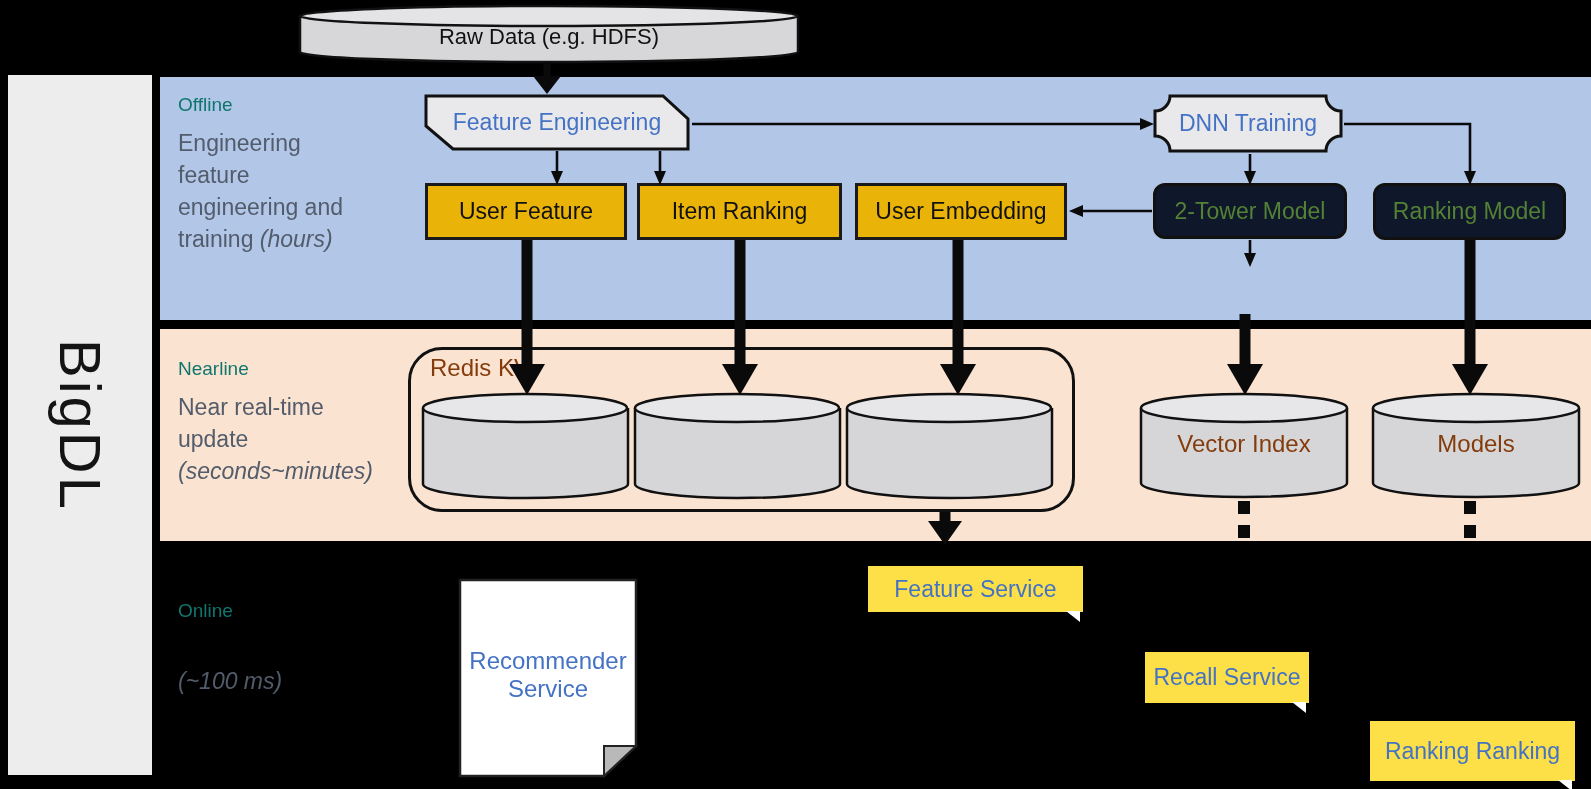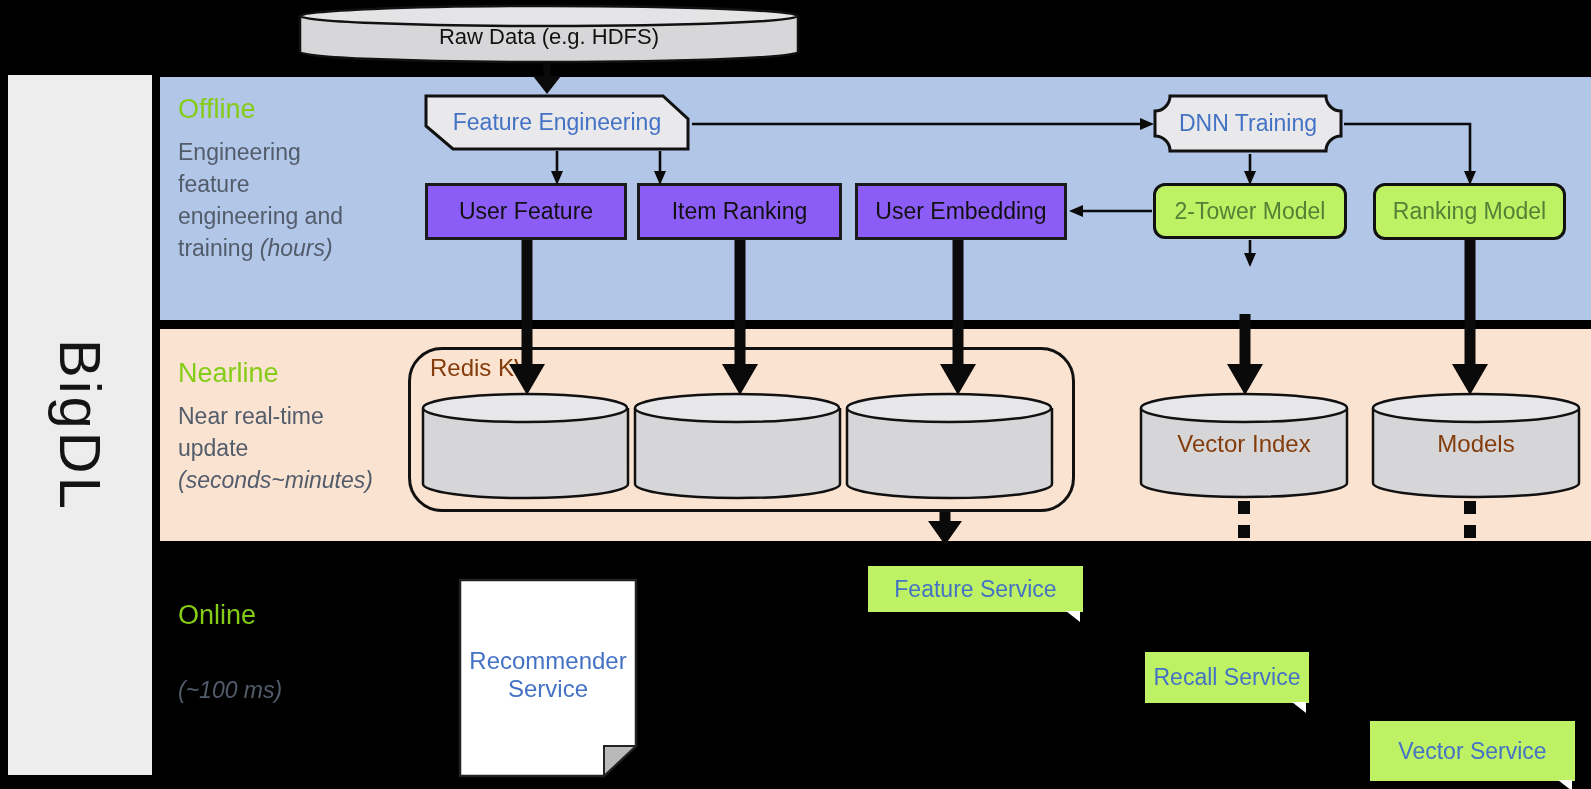"Offline" .sec .head { color: #84cc16 -> #0f766e; font-size: 27px -> 19px }
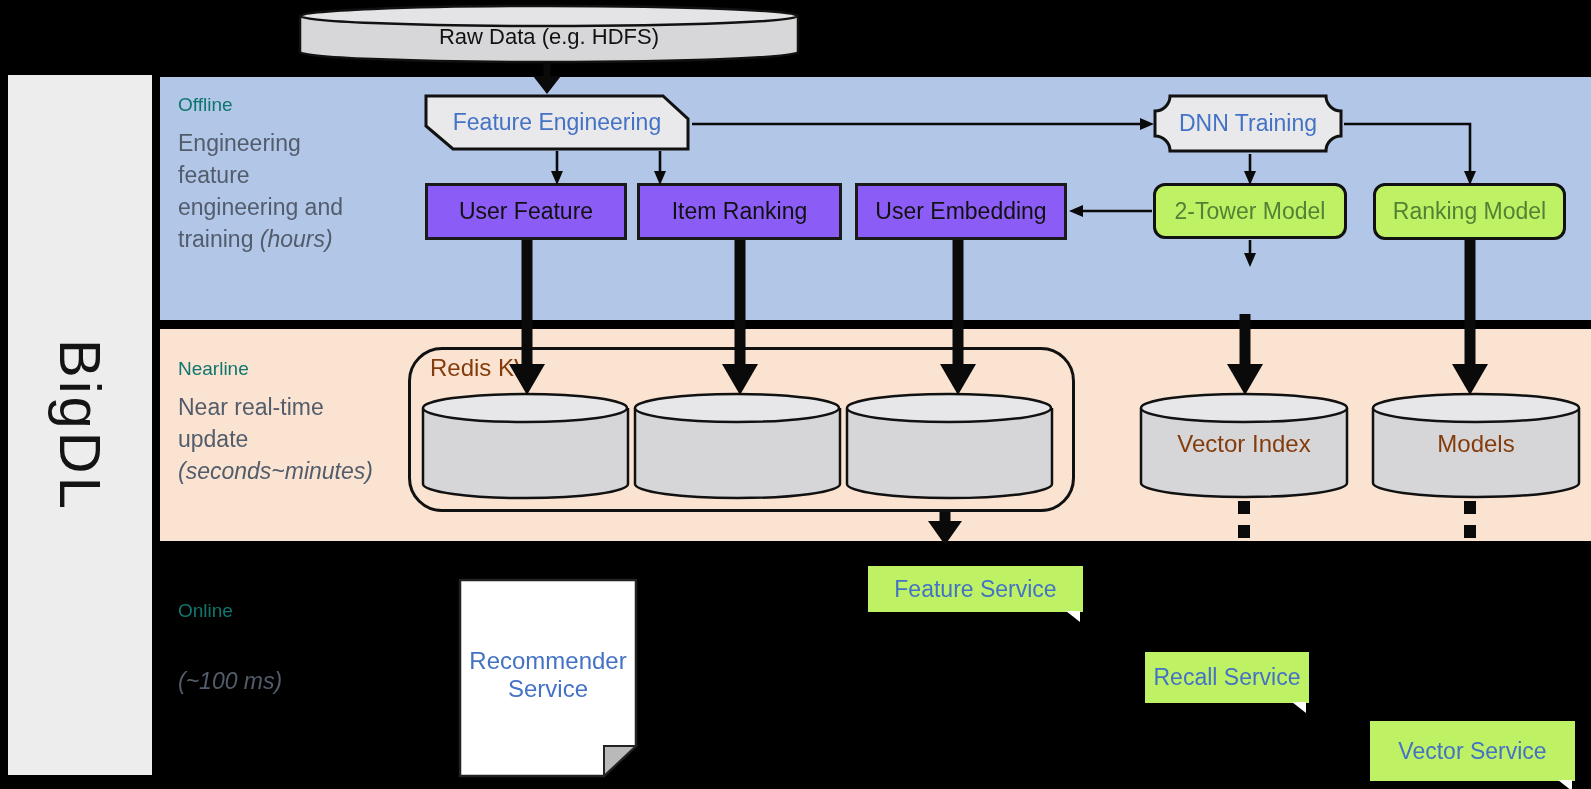"User Feature" .graybox { background: #8b5cf6 -> #eab308 }
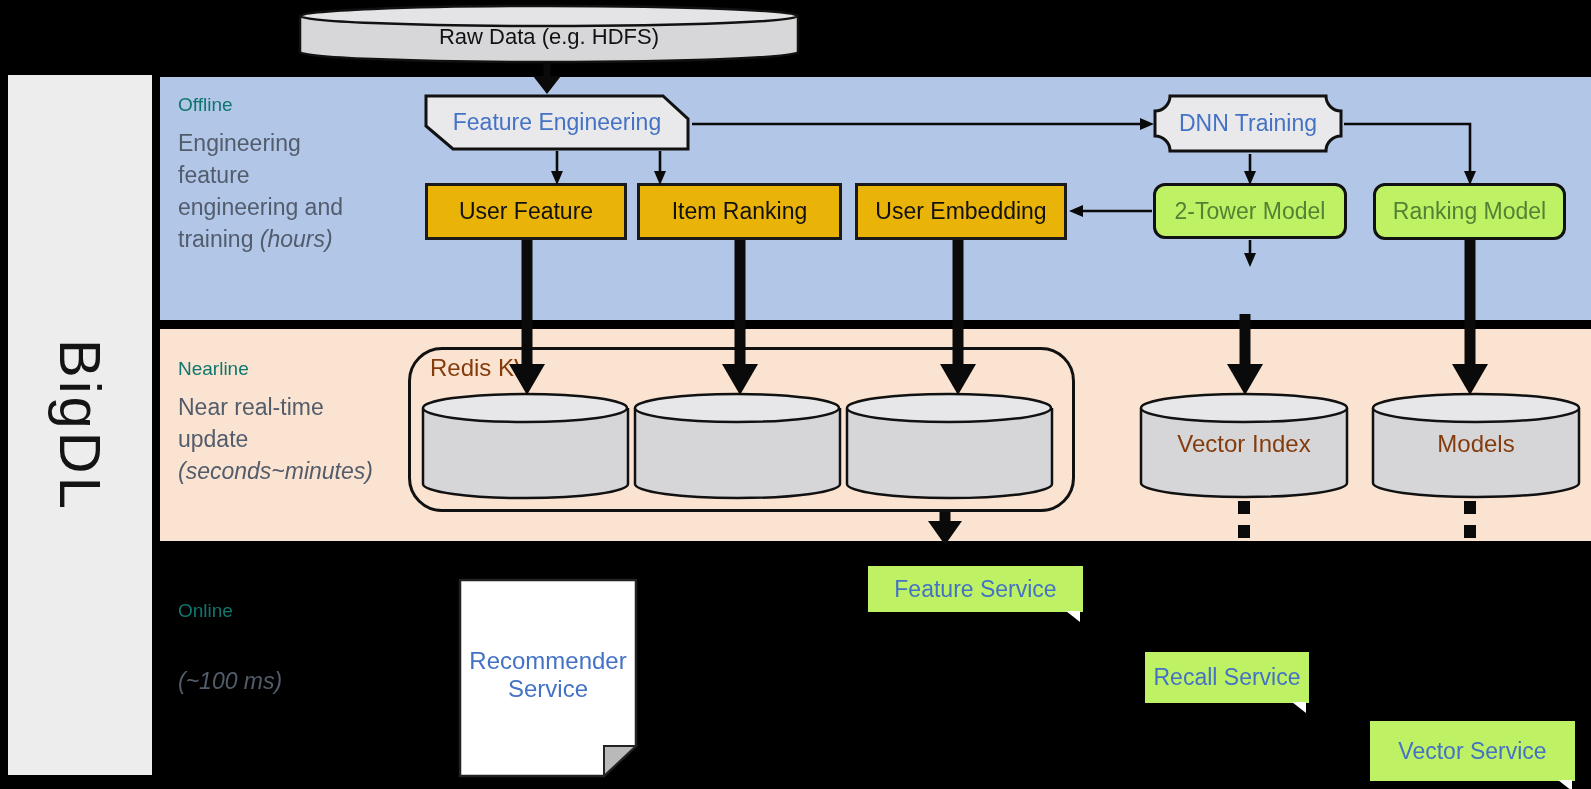"2-Tower Model" .roundbox { background: #bef264 -> #0f172a }
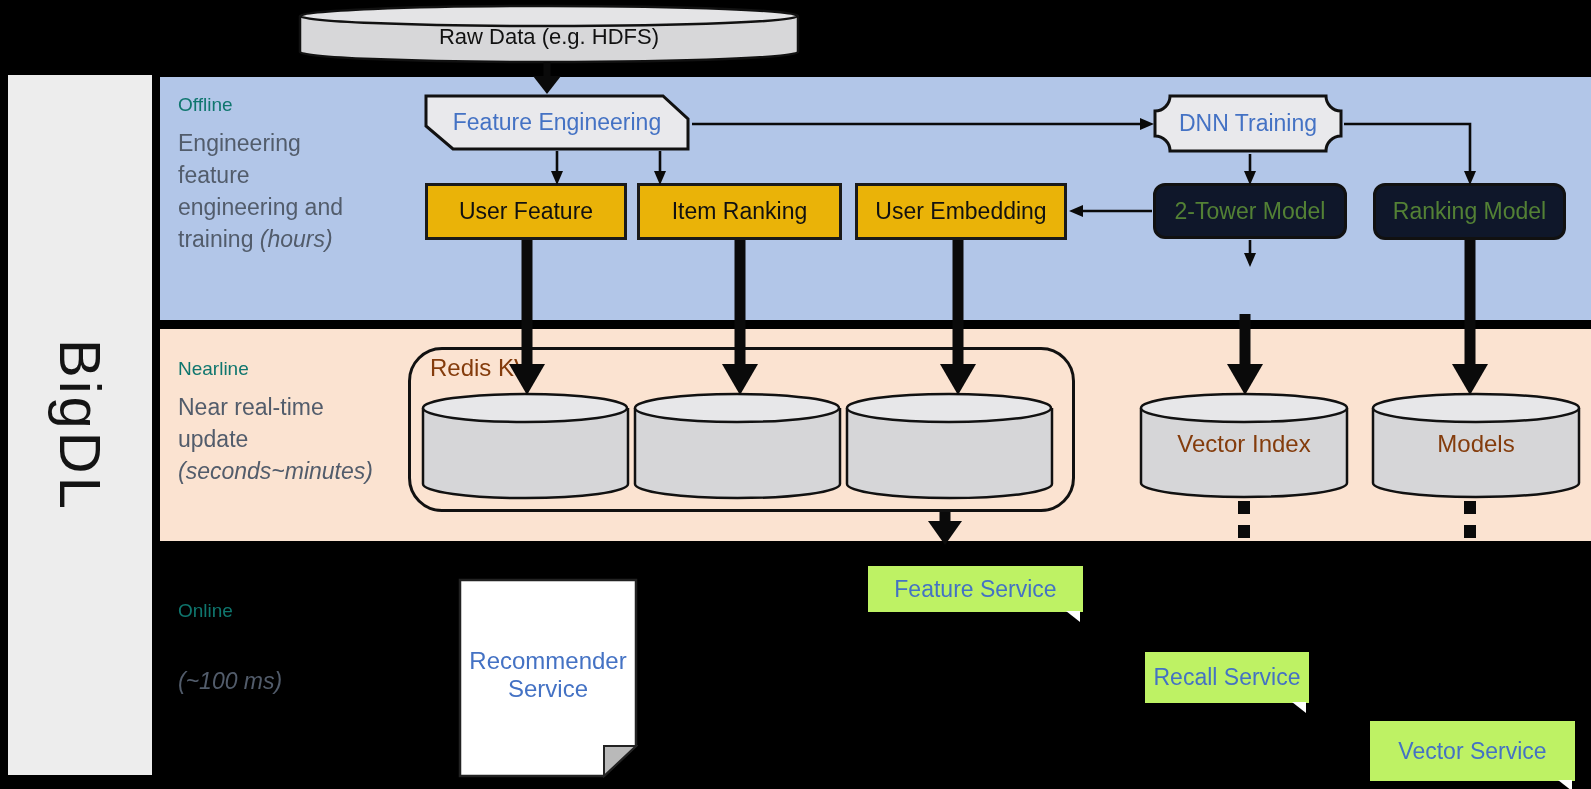"Feature Service" .service { background: #bef264 -> #fde047 }
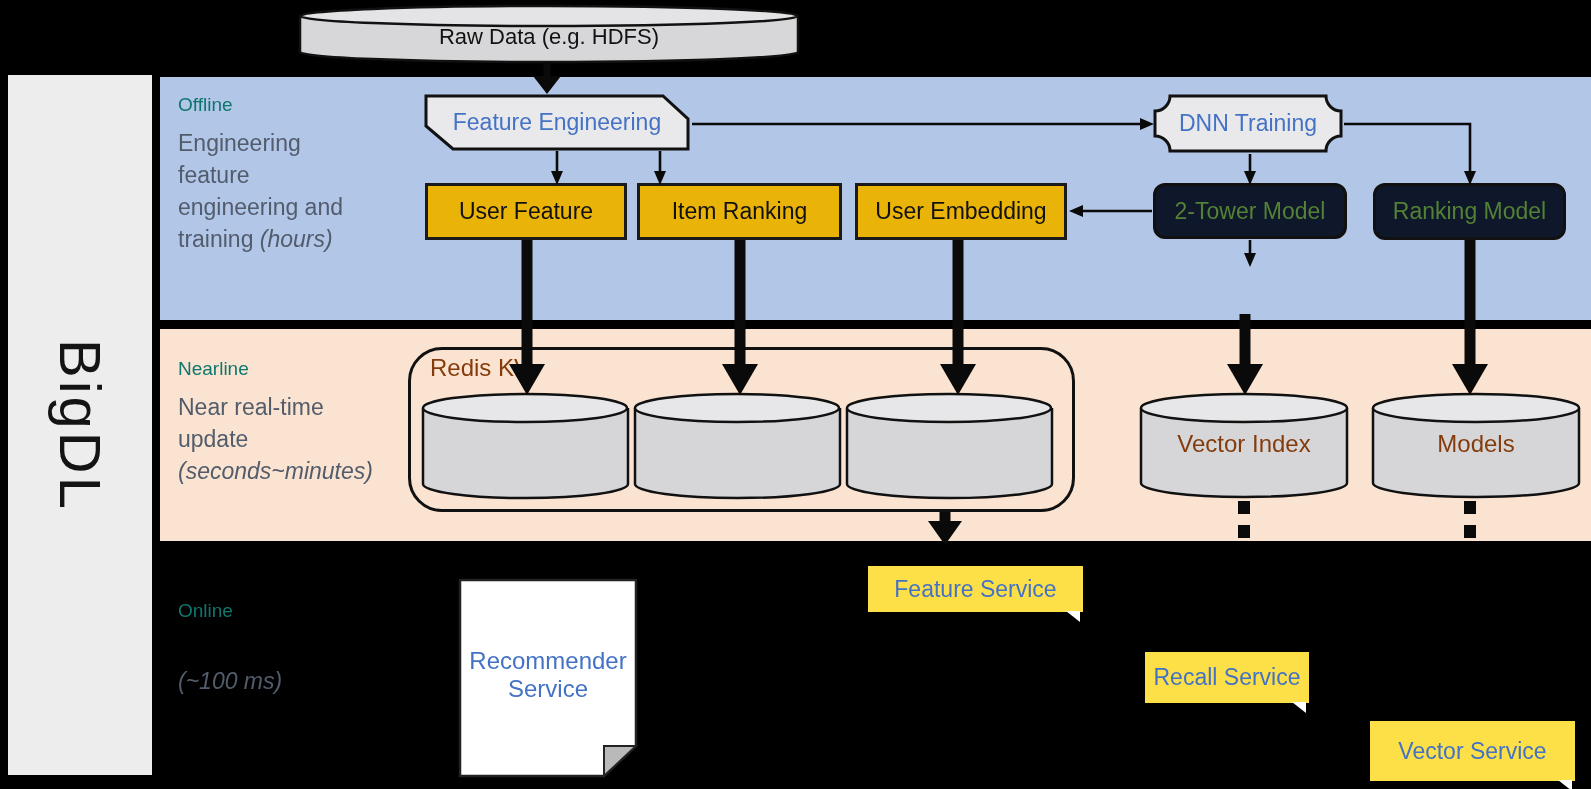"Vector Service" div.service { text: Vector Service -> Ranking Ranking }
